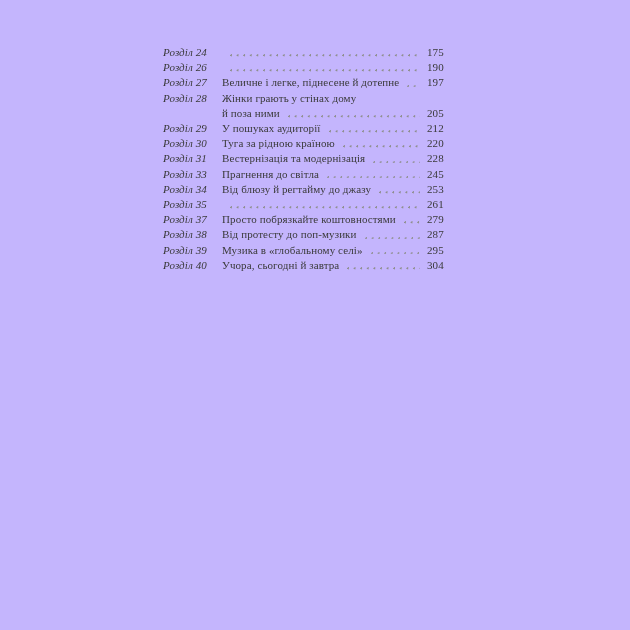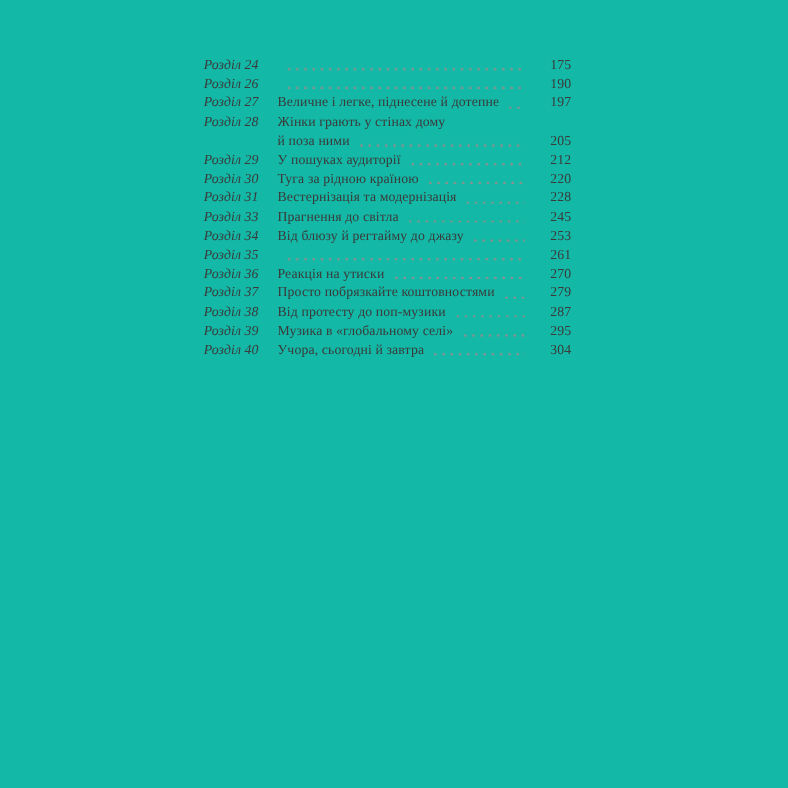"Розділ 24" .book-page { background: #14b8a6 -> #c4b5fd }
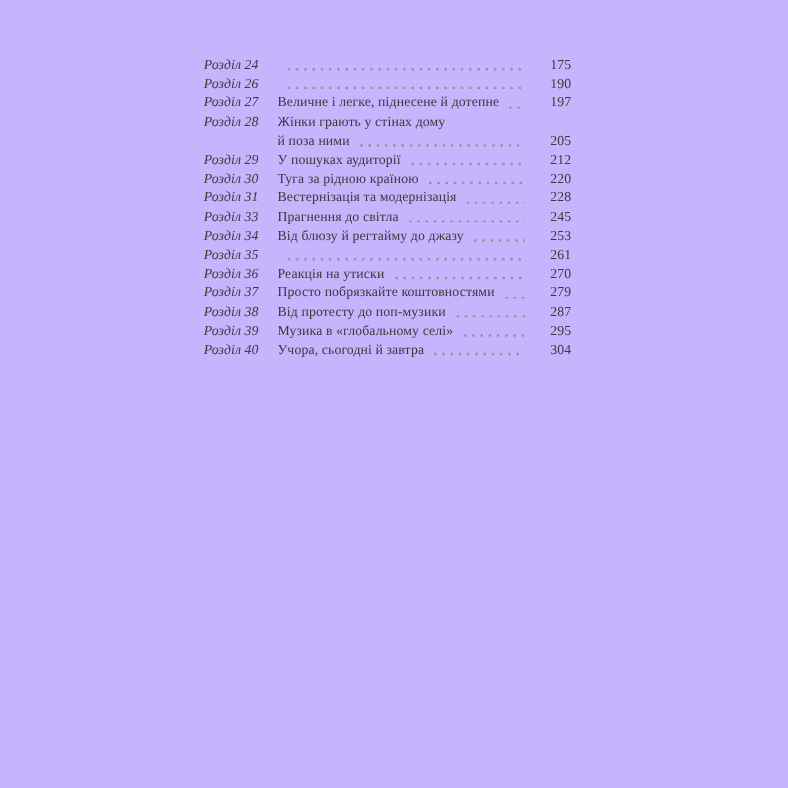"175" .pagenum { text-align: right -> none }
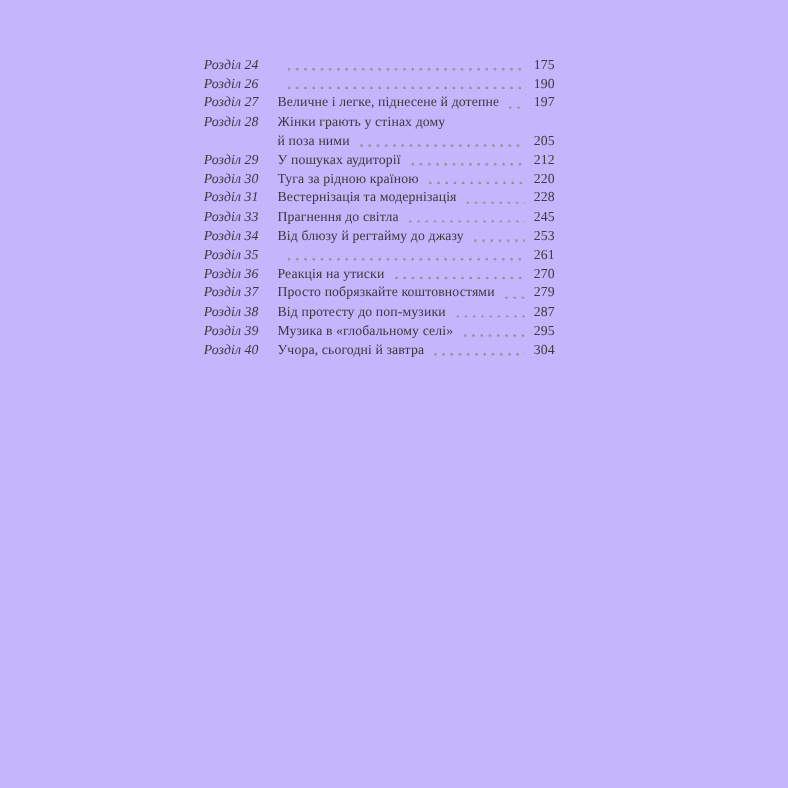"Розділ 36" div.toc-row { html: <div> <span>Розділ 36</span> <span>Реакція на утиски</span> <span></span> <span>270</span> </div> -> none }
